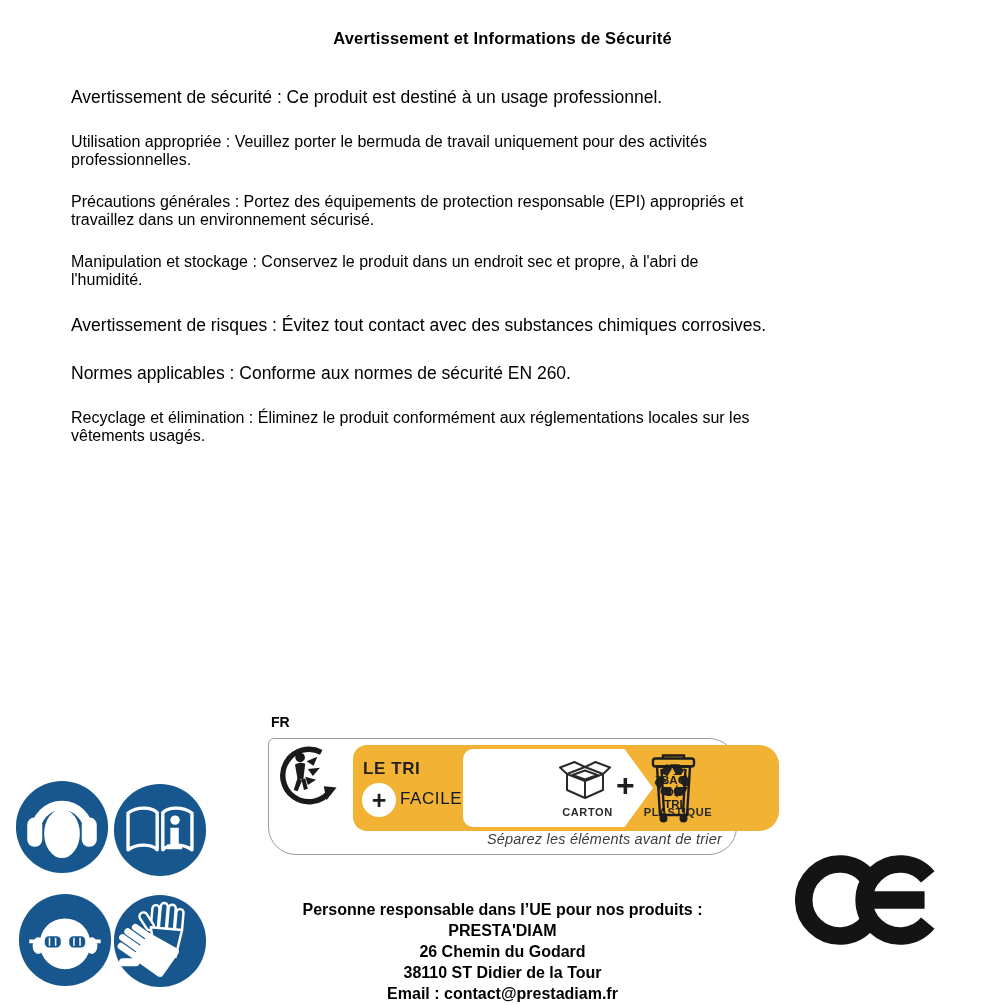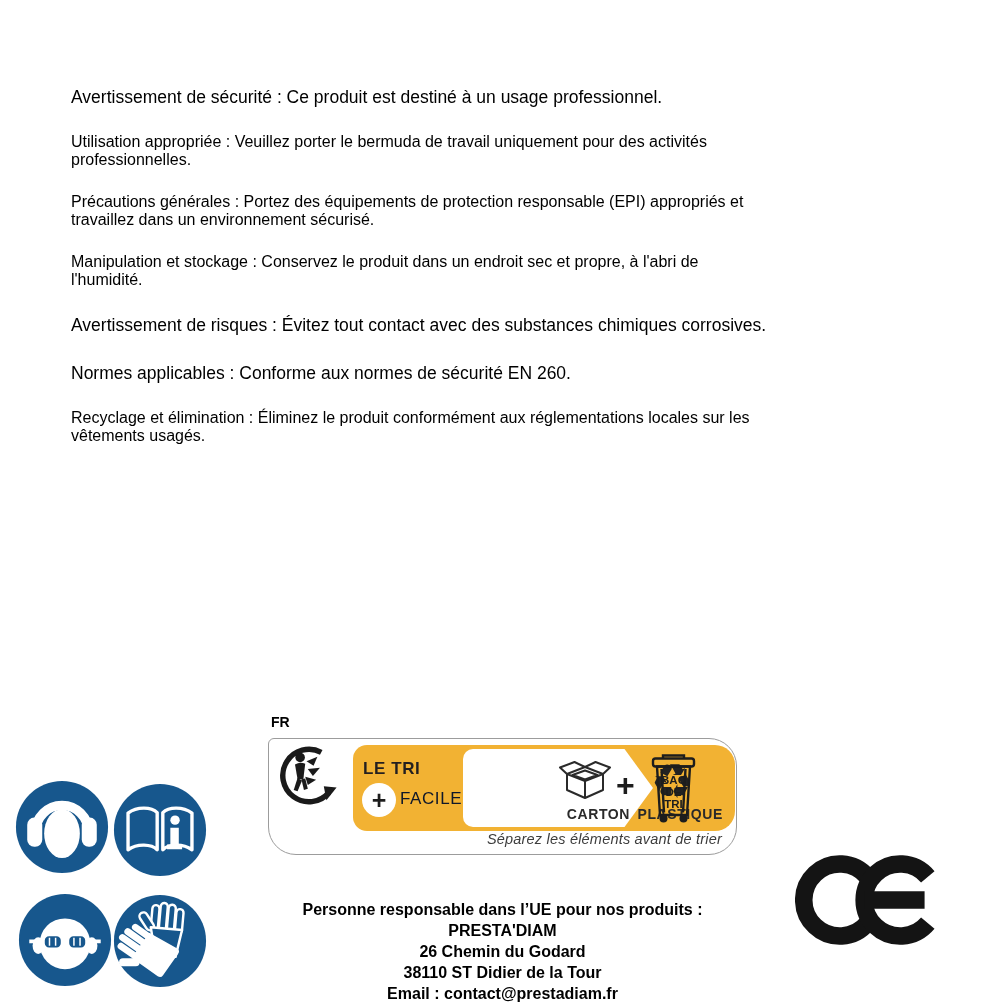"Avertissement et Informations de" div.title { html: none -> <div>Avertissement et Informations de Sécurité</div> }
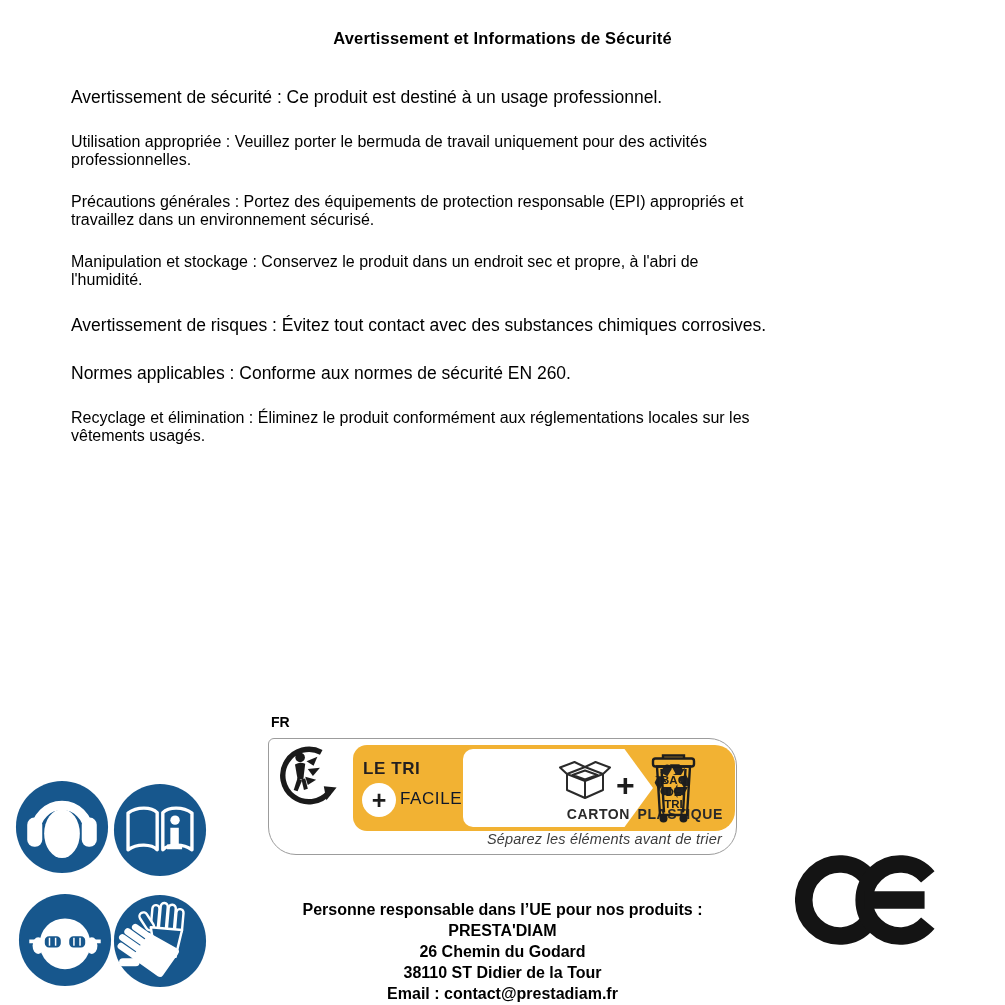"LE TRI" .yellow-band { padding-left: none -> 44px }
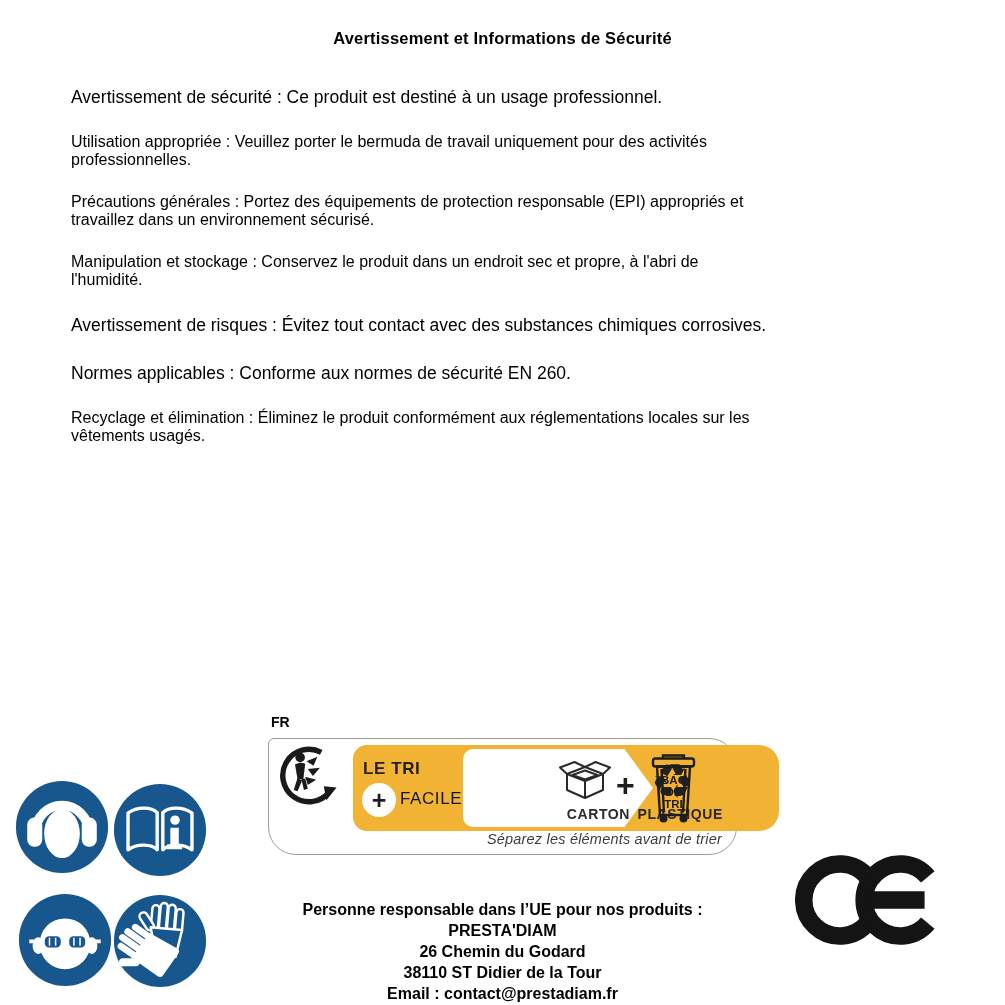"CARTON" .mat-label { font-size: 14px -> 11px; text-align: right -> center }
